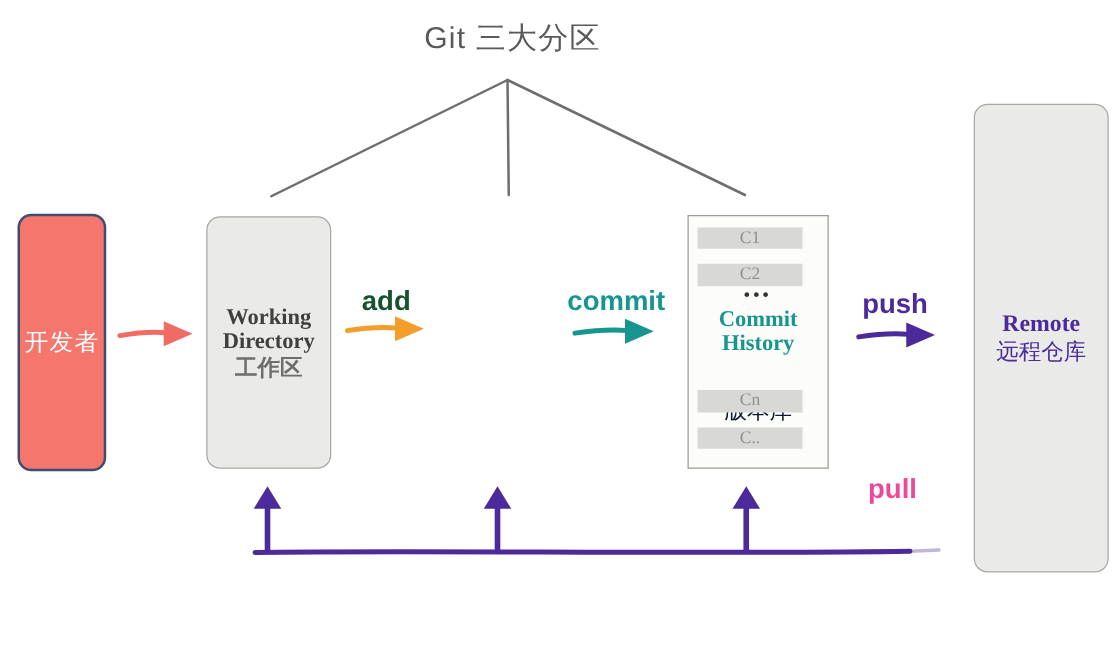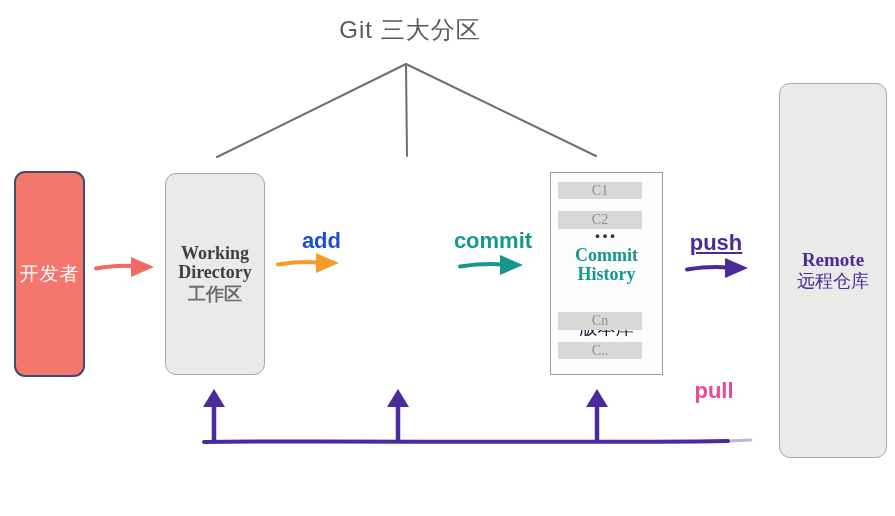"add" div.abs { color: #1d4ed8 -> #14532d; text-align: right -> none }
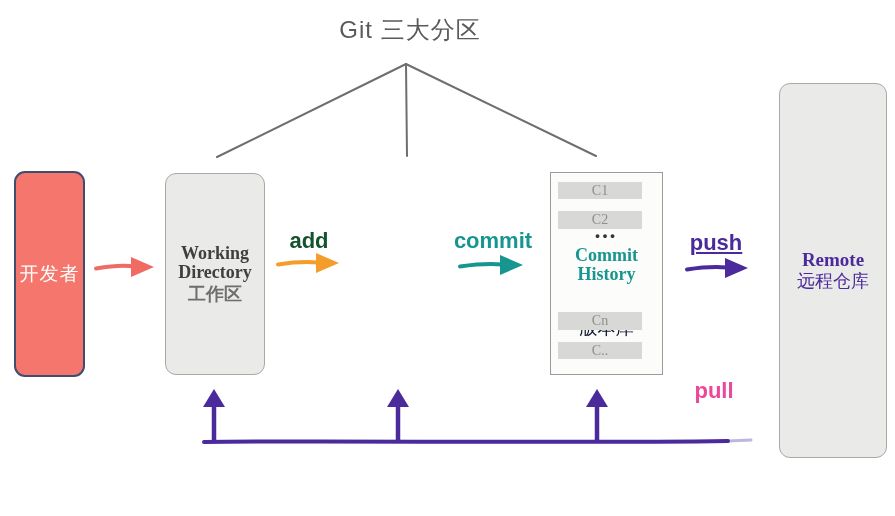"push" .label-push { text-decoration: underline -> none }
